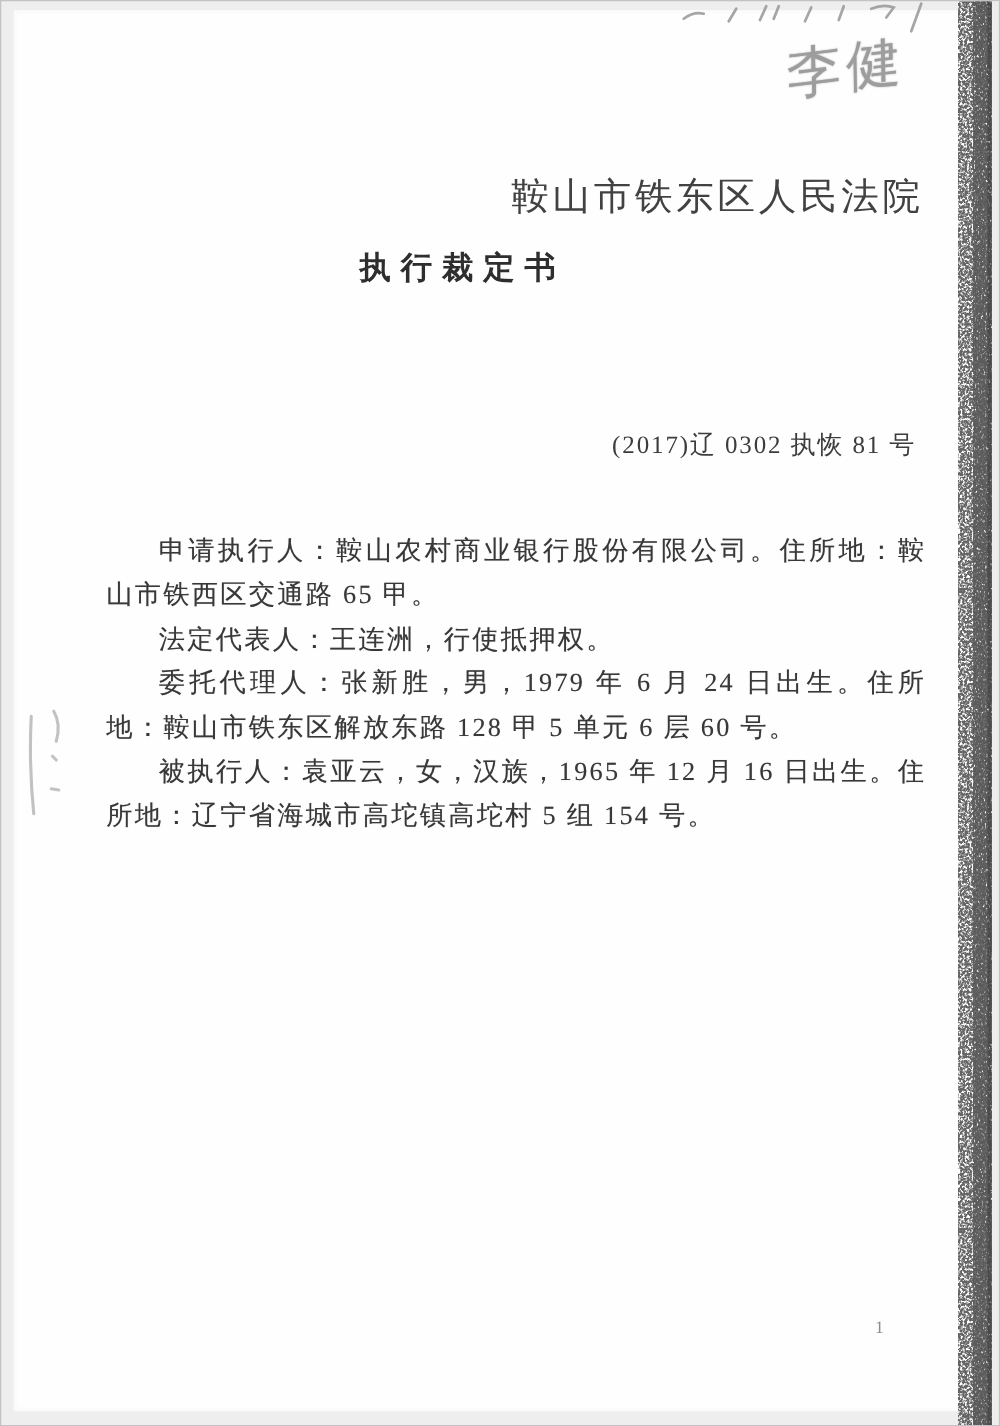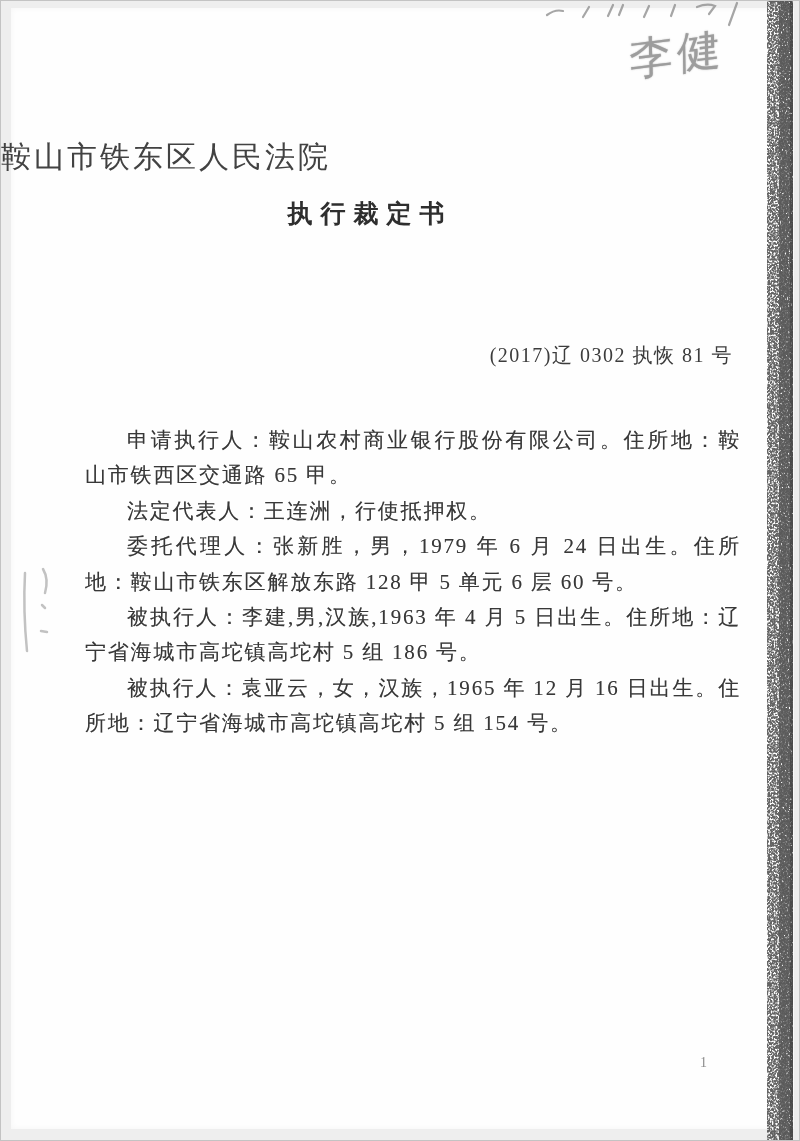"鞍山市铁东区人民法院" .court-name { text-align: left -> right }
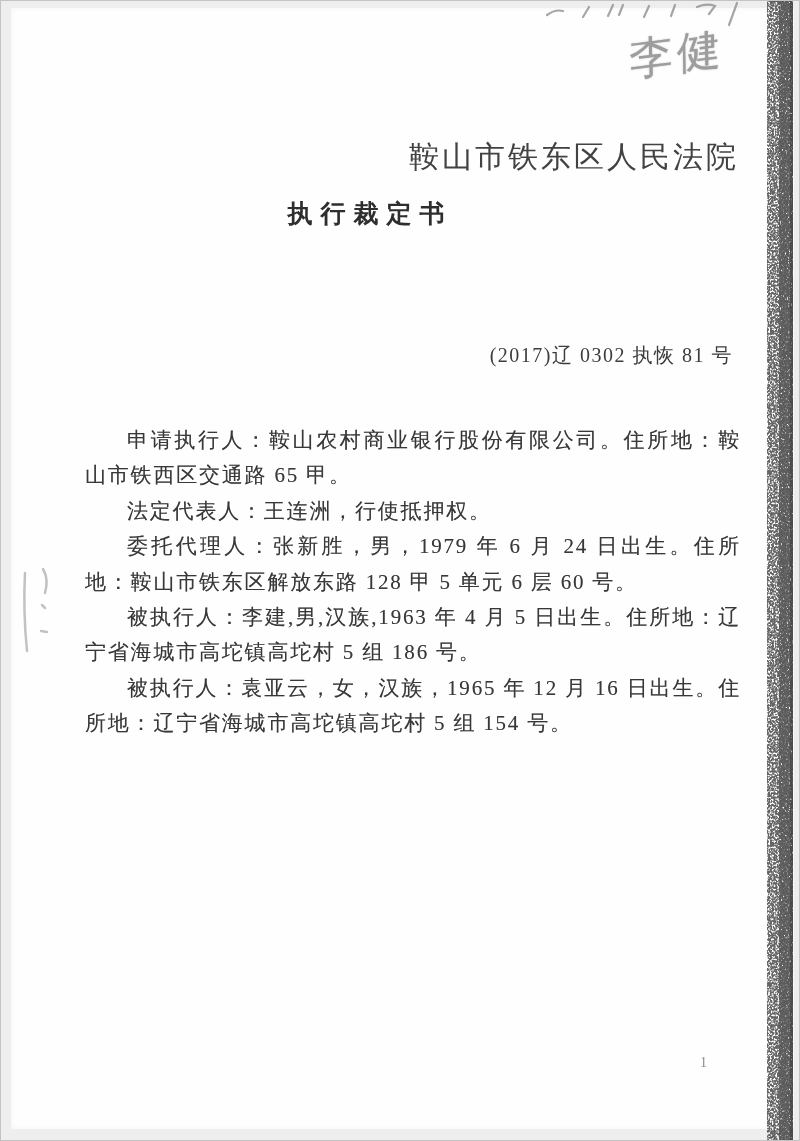"被执行人：李建,男,汉族,1963 年 4 月 5" p { html: <p>被执行人：李建,男,汉族,1963 年 4 月 5 日出生。住所地：辽宁省海城市高坨镇高坨村 5 组 186 号。</p> -> none }
